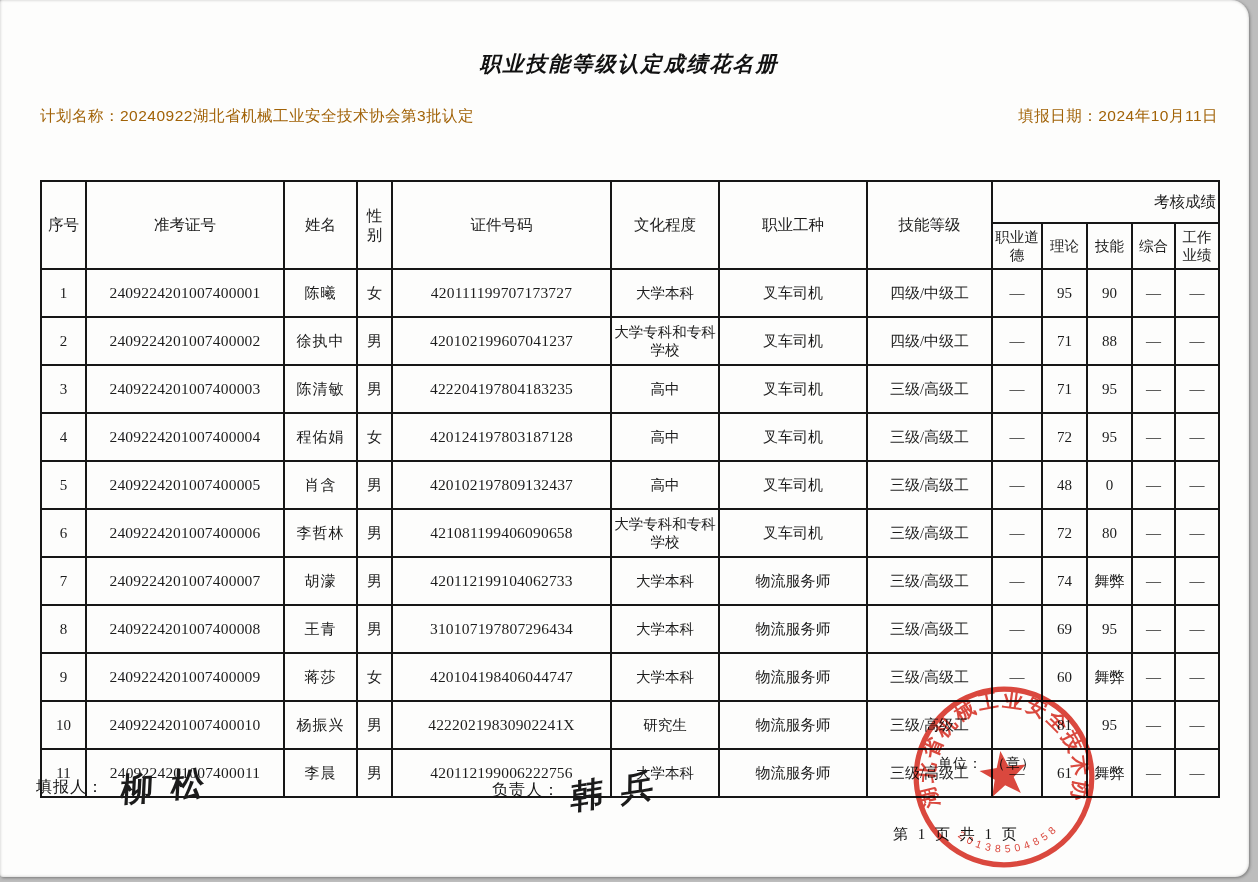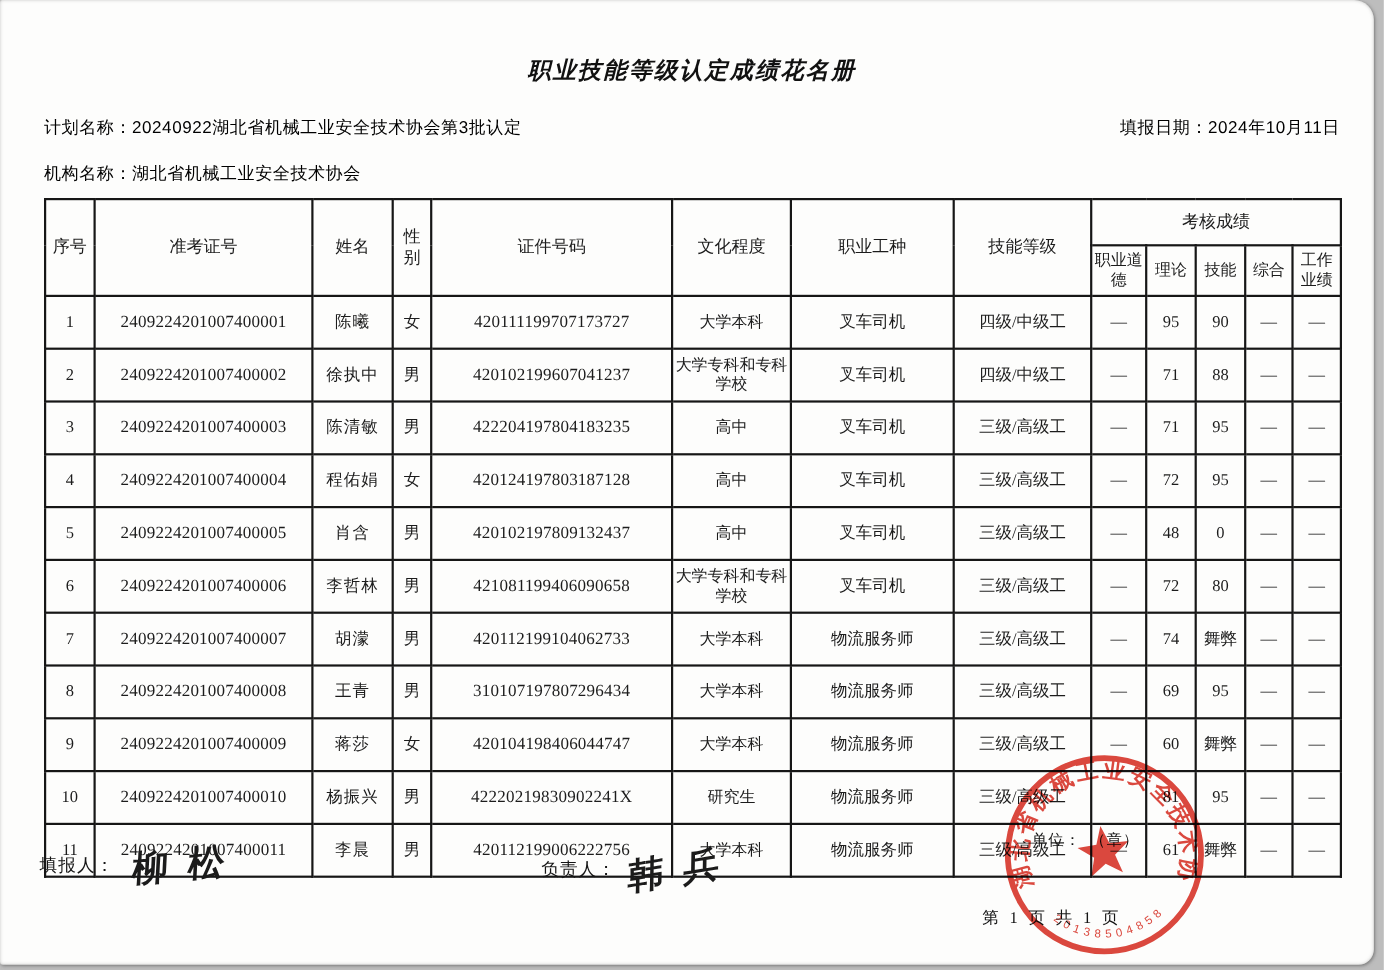"计划名称：20240922湖北省机械工业安全技术协会第3批认定" .meta-line { color: #000000 -> #a16207 }
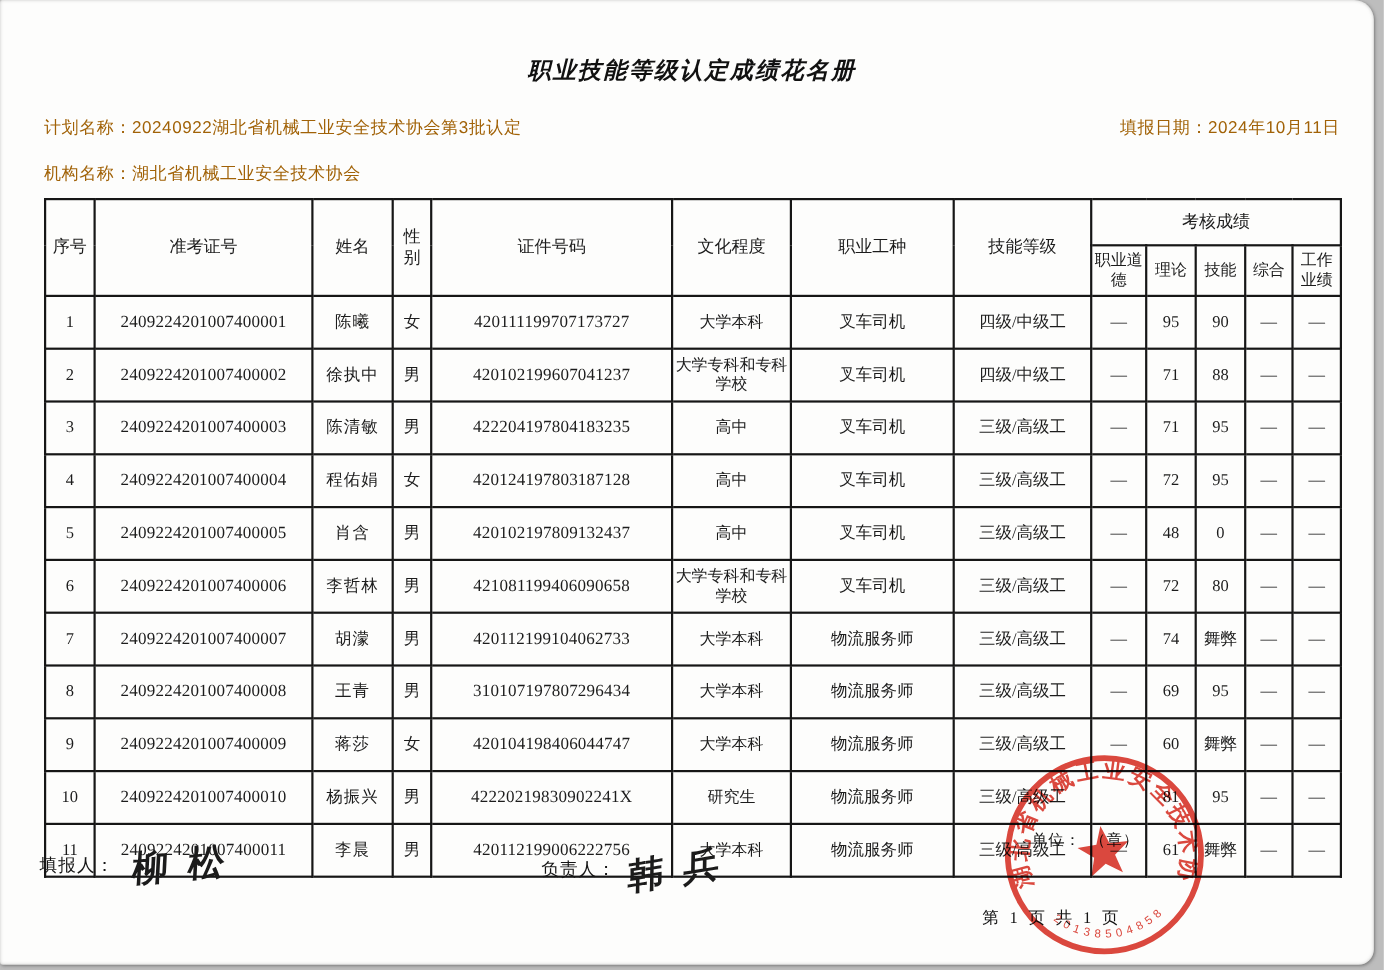"机构名称：湖北省机械工业安全技术协会" span { html: <span><span>机构名称：</span><span>湖北省机械工业安全技术协会</span></span> -> none }
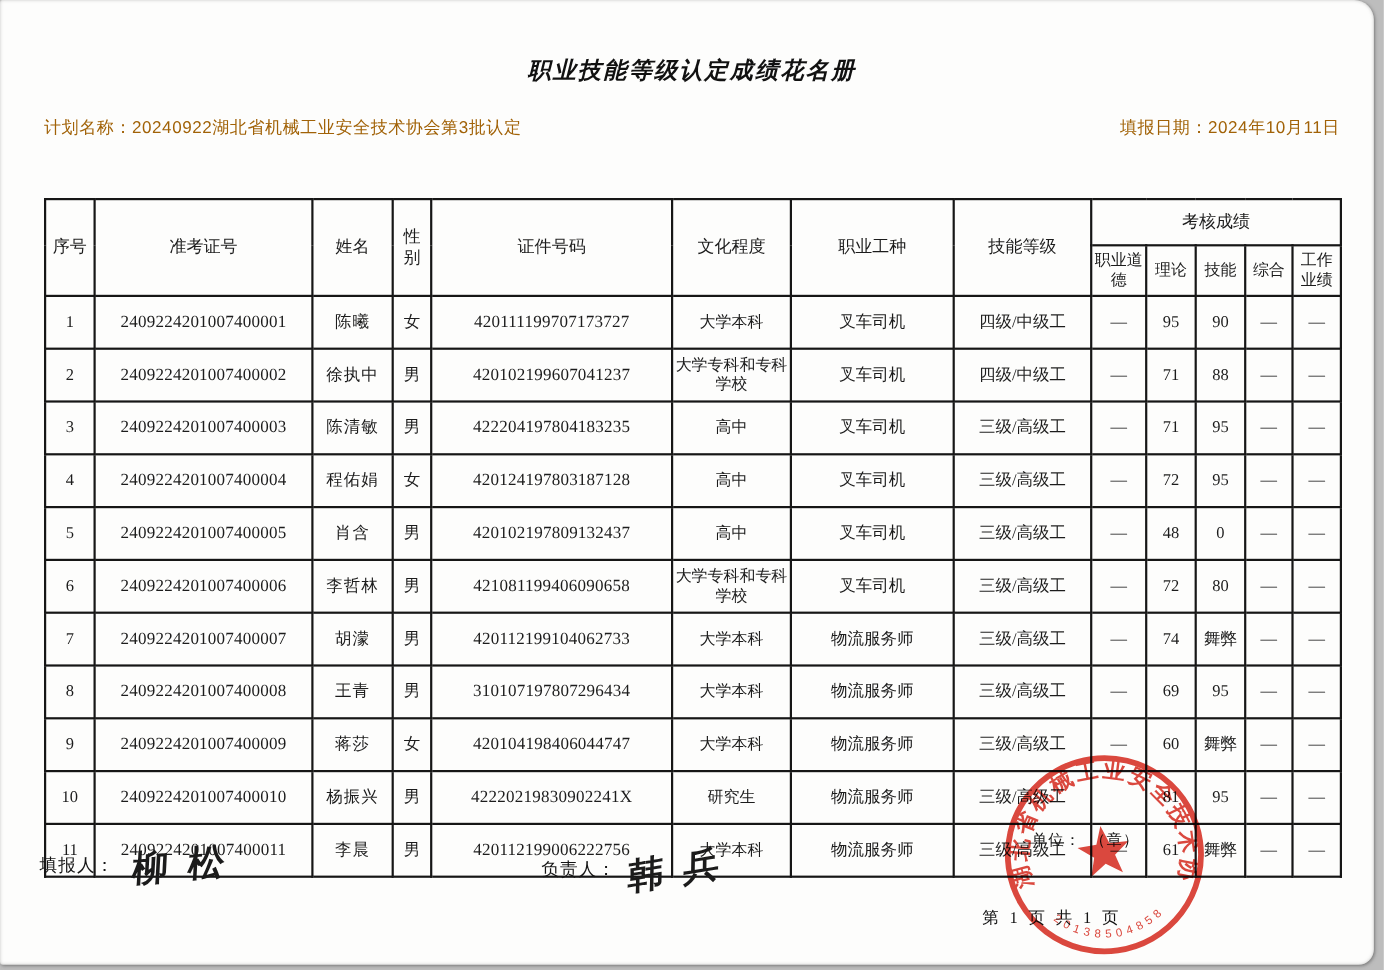"考核成绩" tr.groupheader th.score-group { text-align: none -> right }
